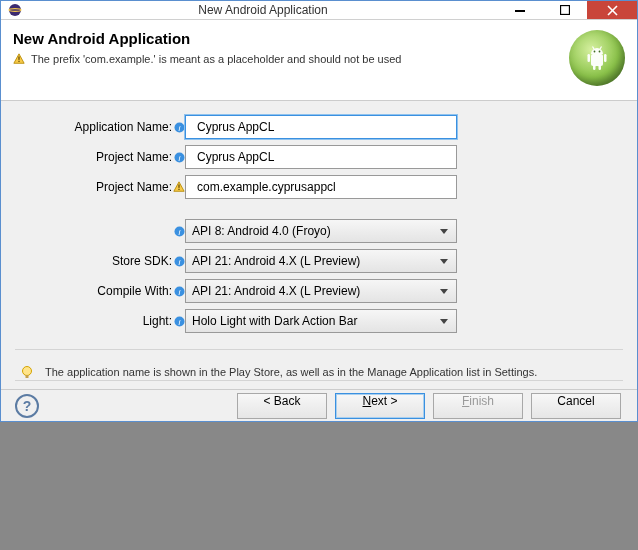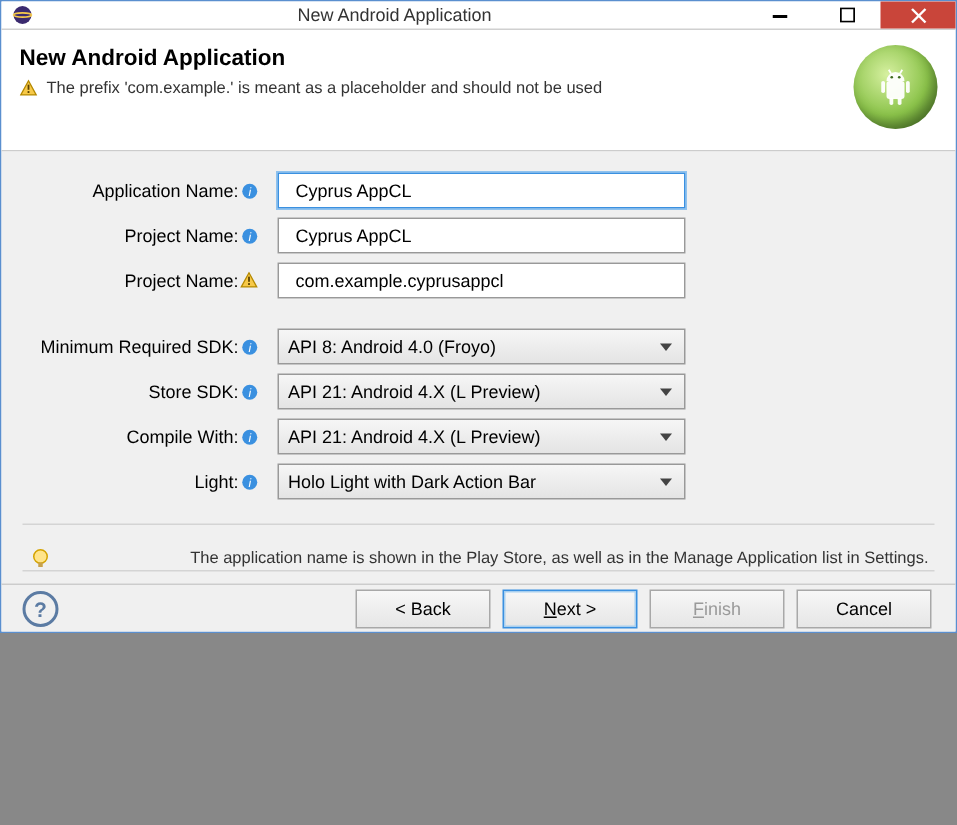"Application Name:" .form-row label { padding-right: 13px -> 0 }
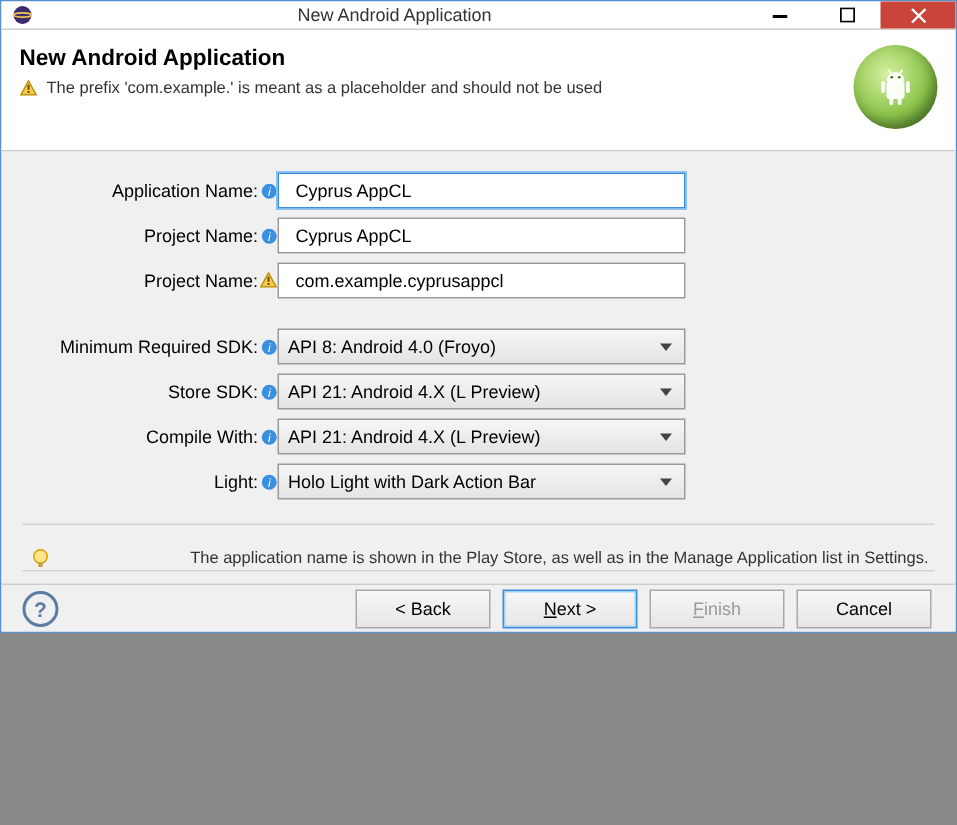"Minimum Required SDK:" span { html: <span>Minimum Required SDK:</span> -> none }
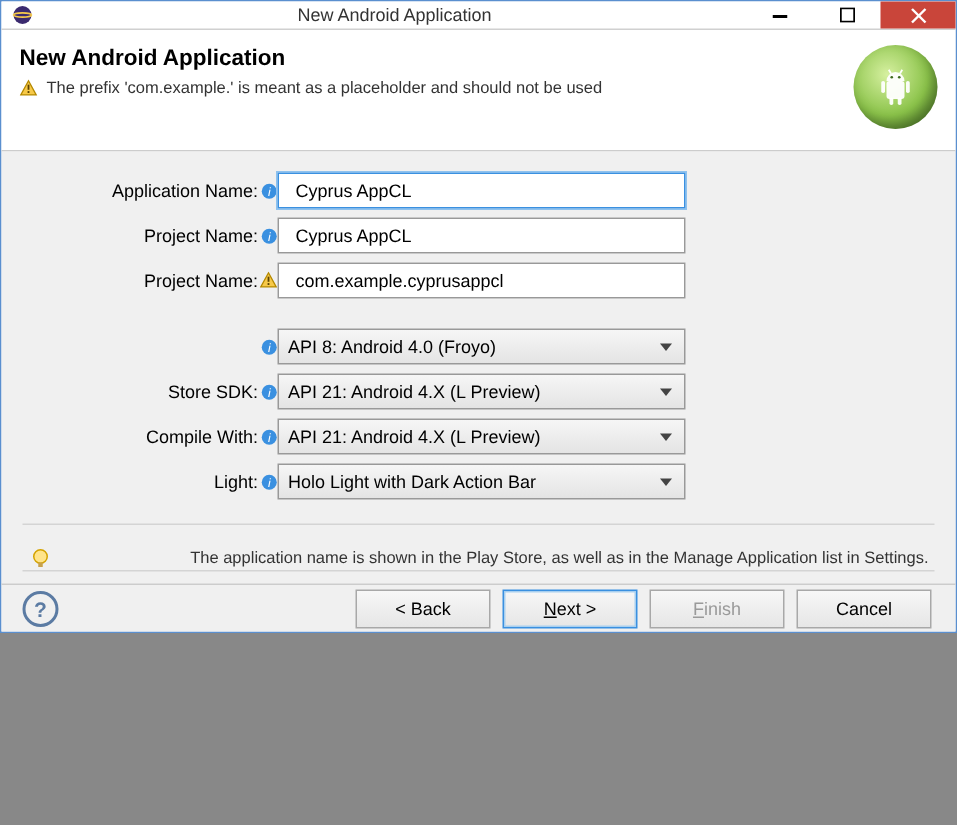"The application name is shown" .hint { justify-content: space-between -> none }
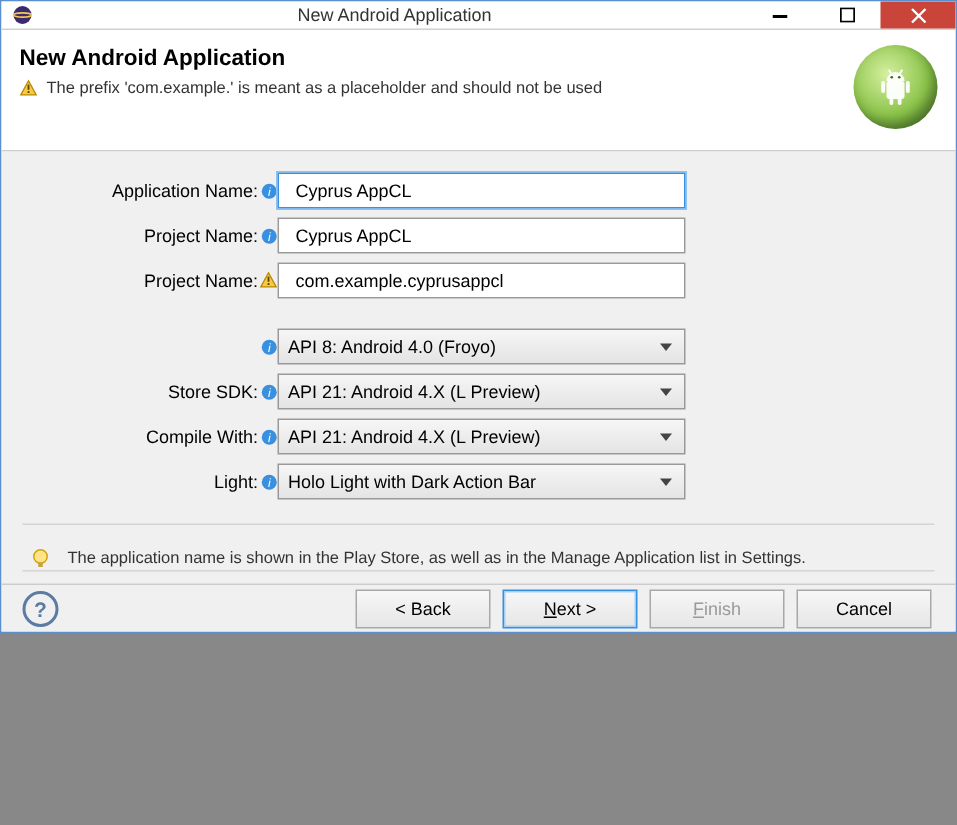"< Back" .btn { align-items: center -> flex-start }
